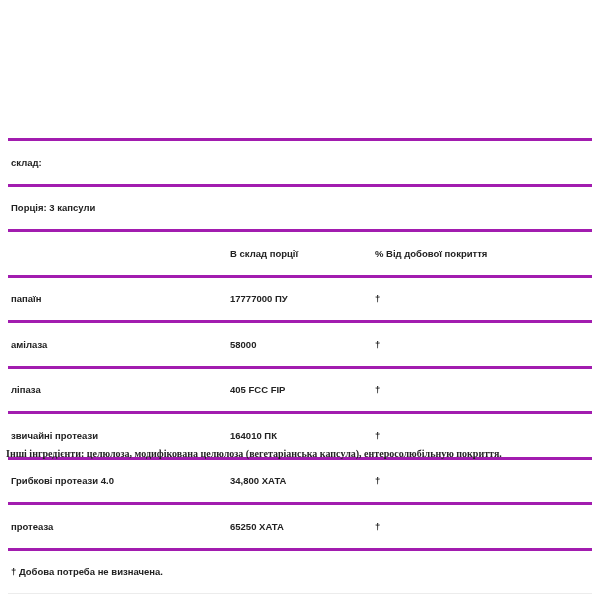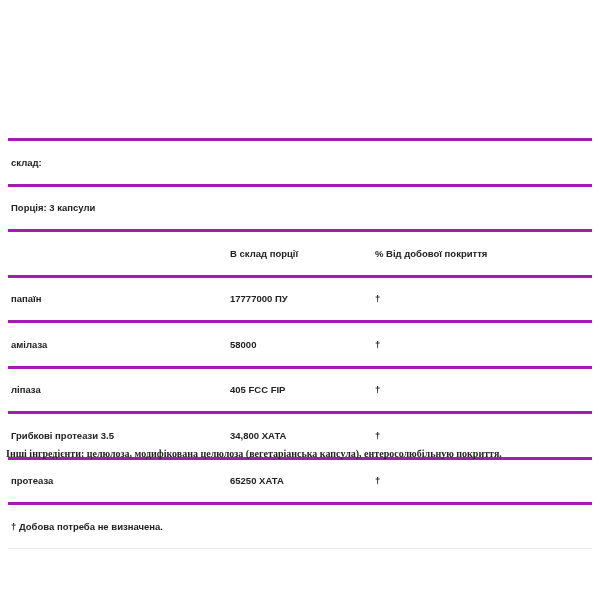"звичайні протеази" tr { html: none -> <tr> <td>звичайні протеази</td> <td>164010 ПК</td> <td>†</td> </tr> }
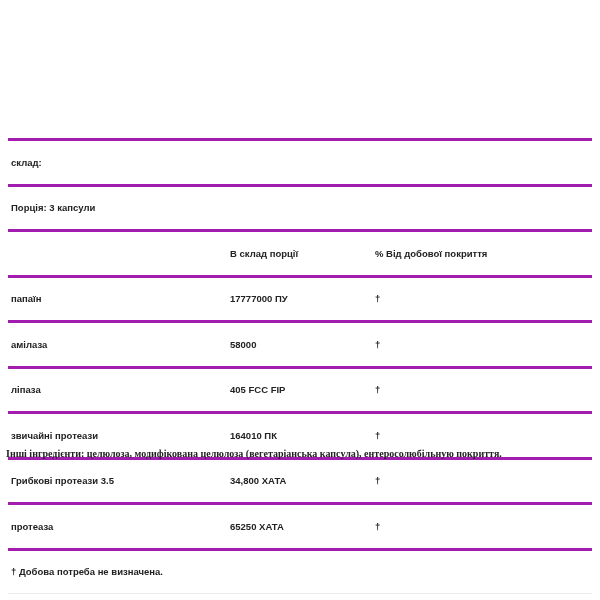"Грибкові протеази 3.5" td { text: 3.5 -> 4.0 }
